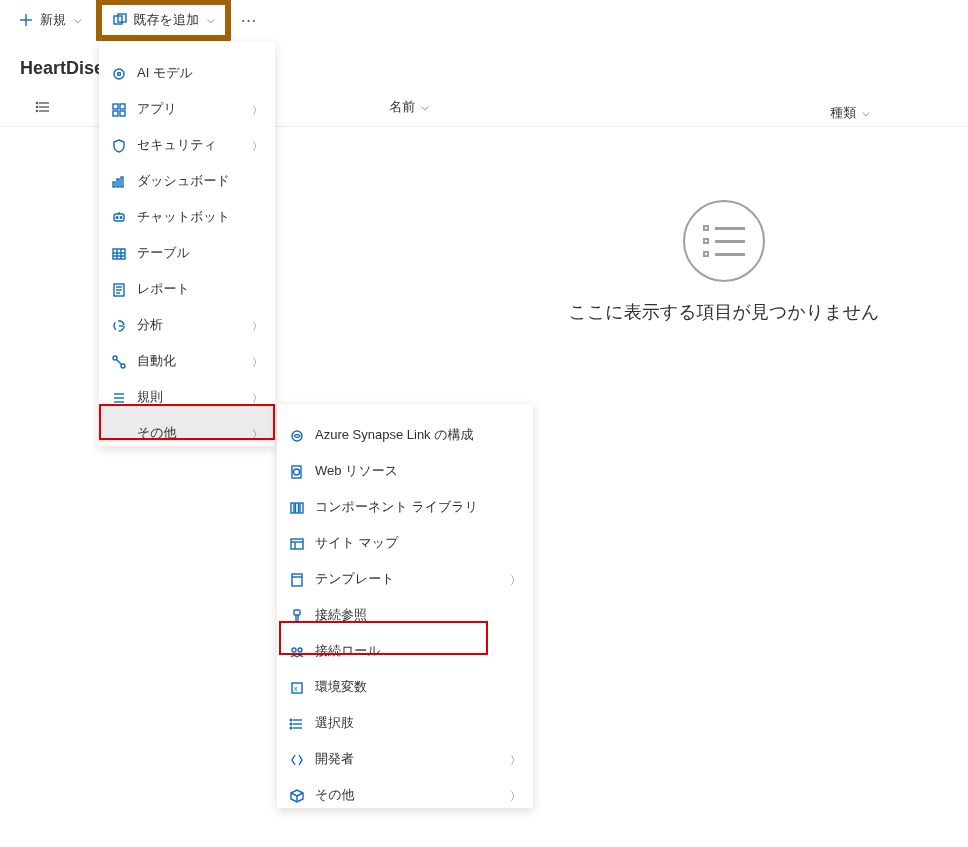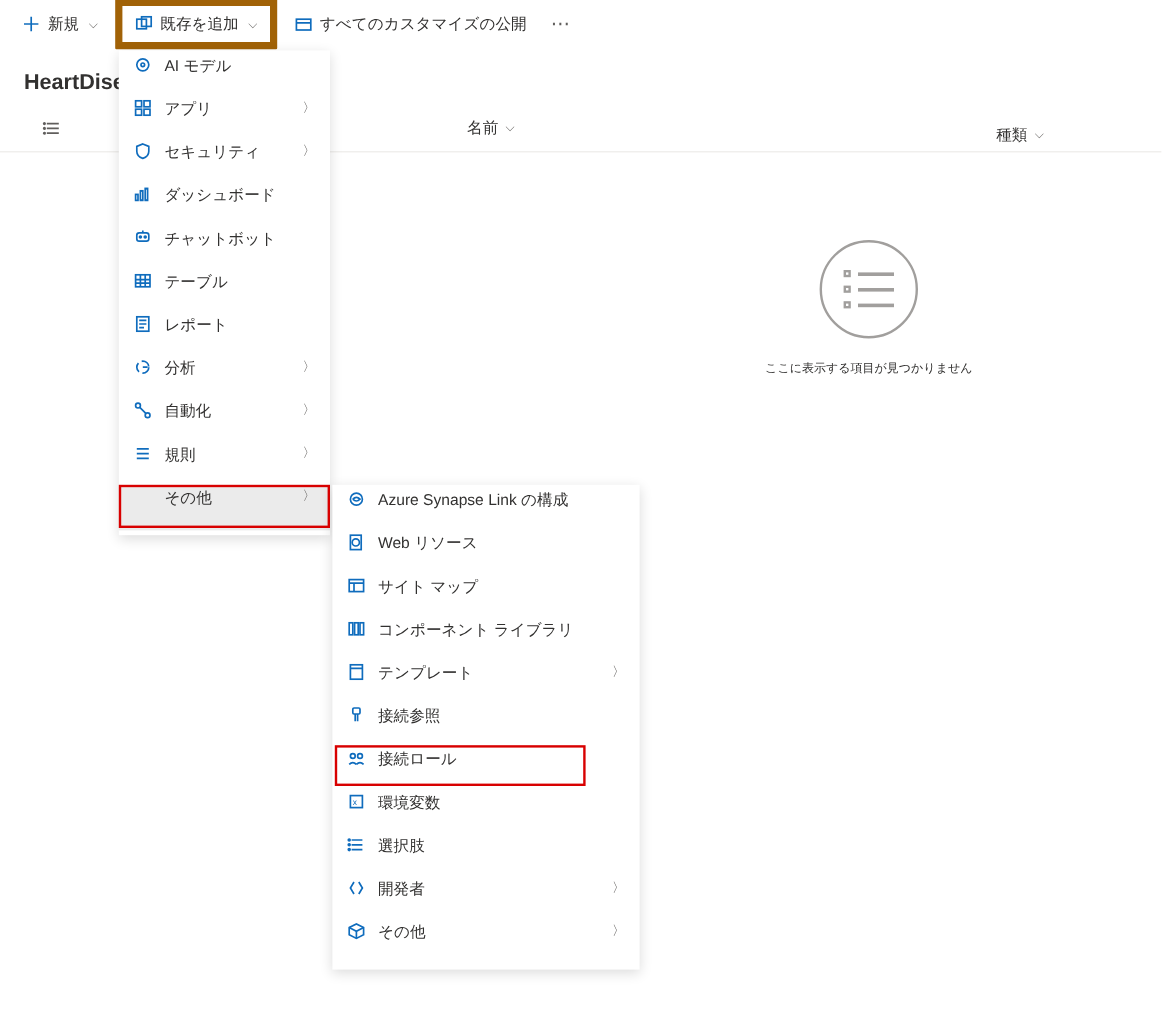"すべてのカスタマイズの公開" div.toolbar-btn { html: <div> <span> <svg> <rect></rect> <line></line> </svg> </span> <span>すべてのカスタマイズの公開</span> </div> -> none }
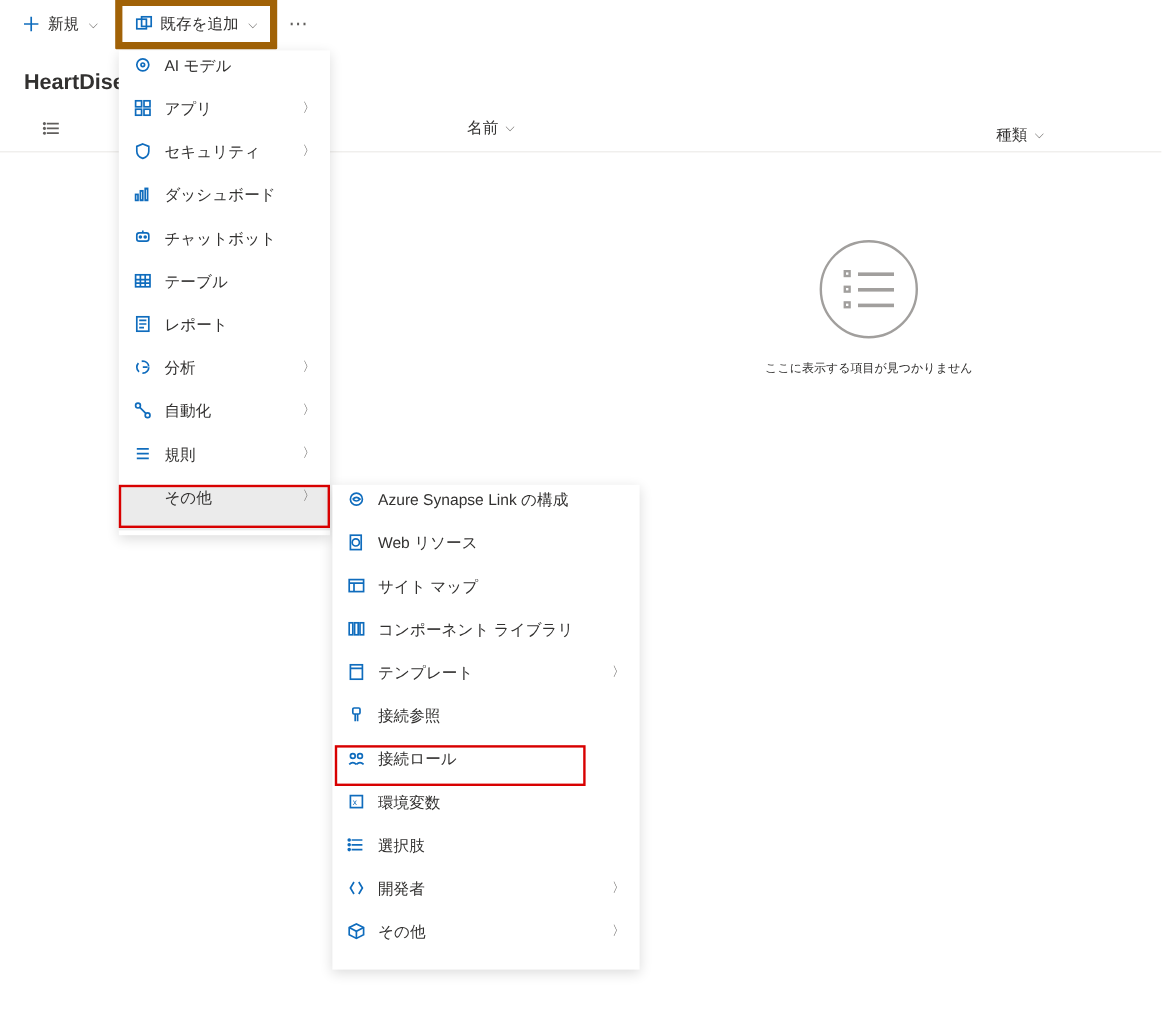"AI モデル" .menu-item { align-items: flex-start -> flex-end }
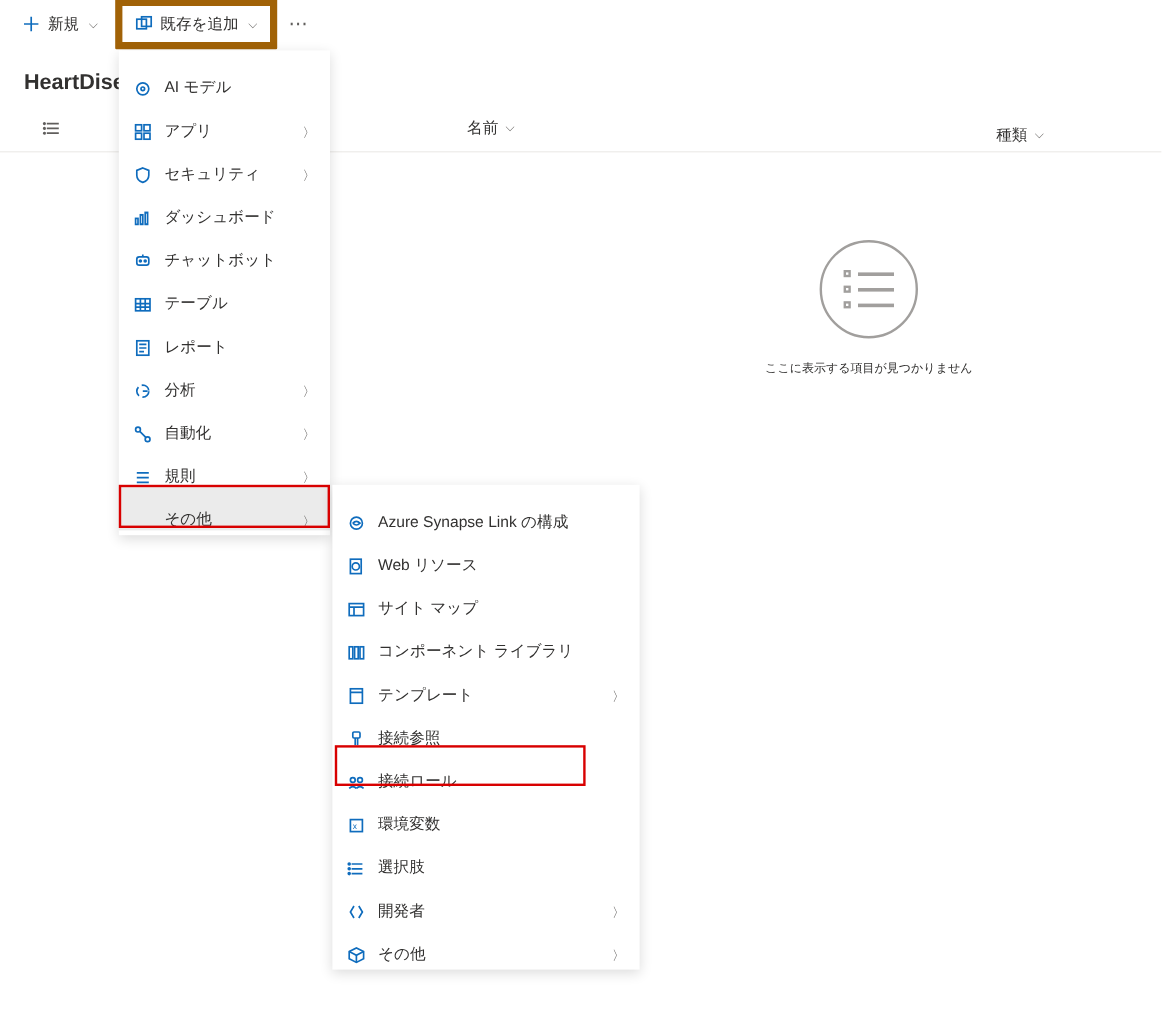"ここに表示する項目が見つかりません" .empty { font-size: 10px -> 18px }
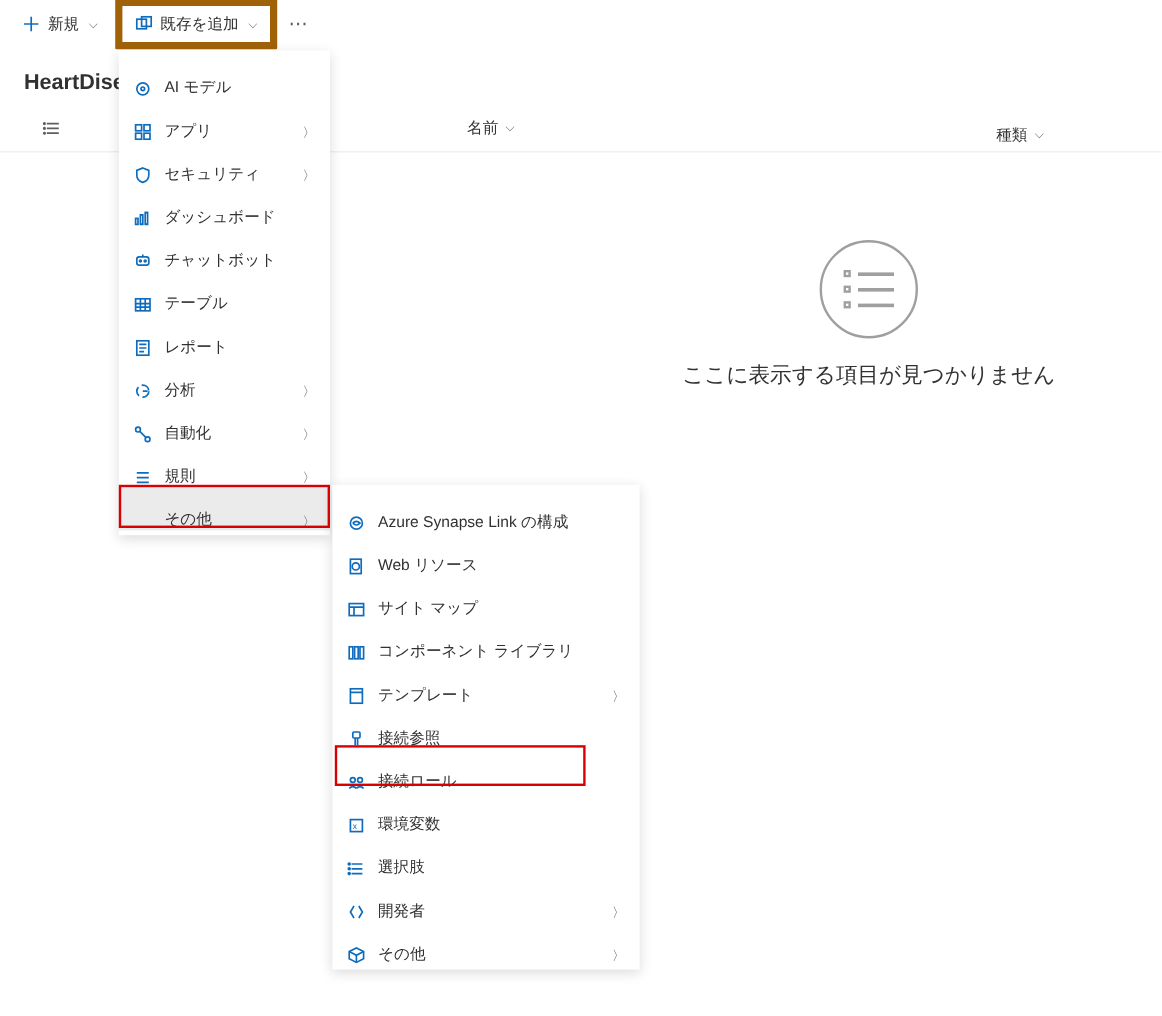"サイト マップ" div.menu-item { order: before "コンポーネント ライブラリ" -> after "コンポーネント ライブラリ" }
